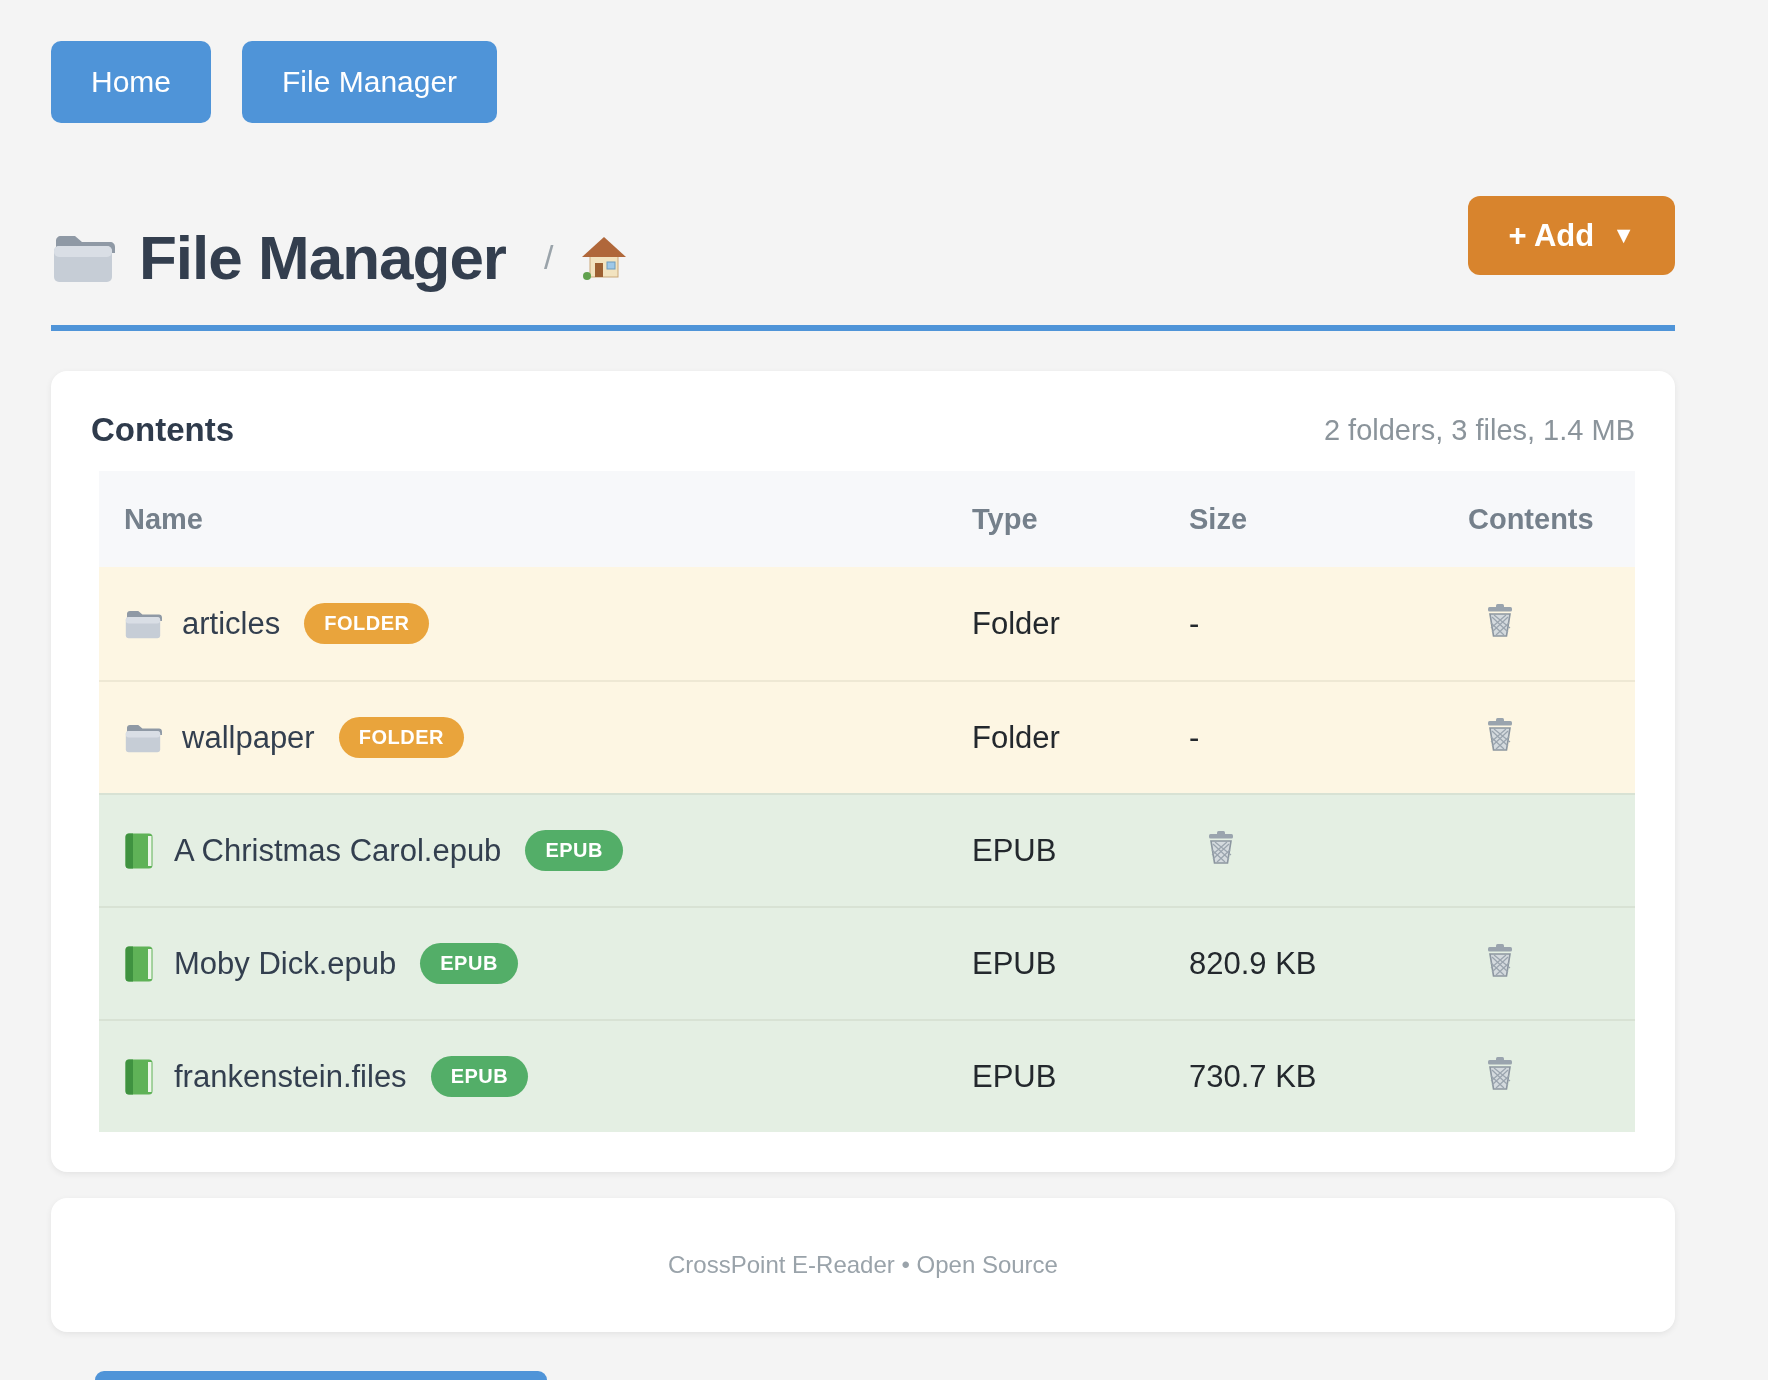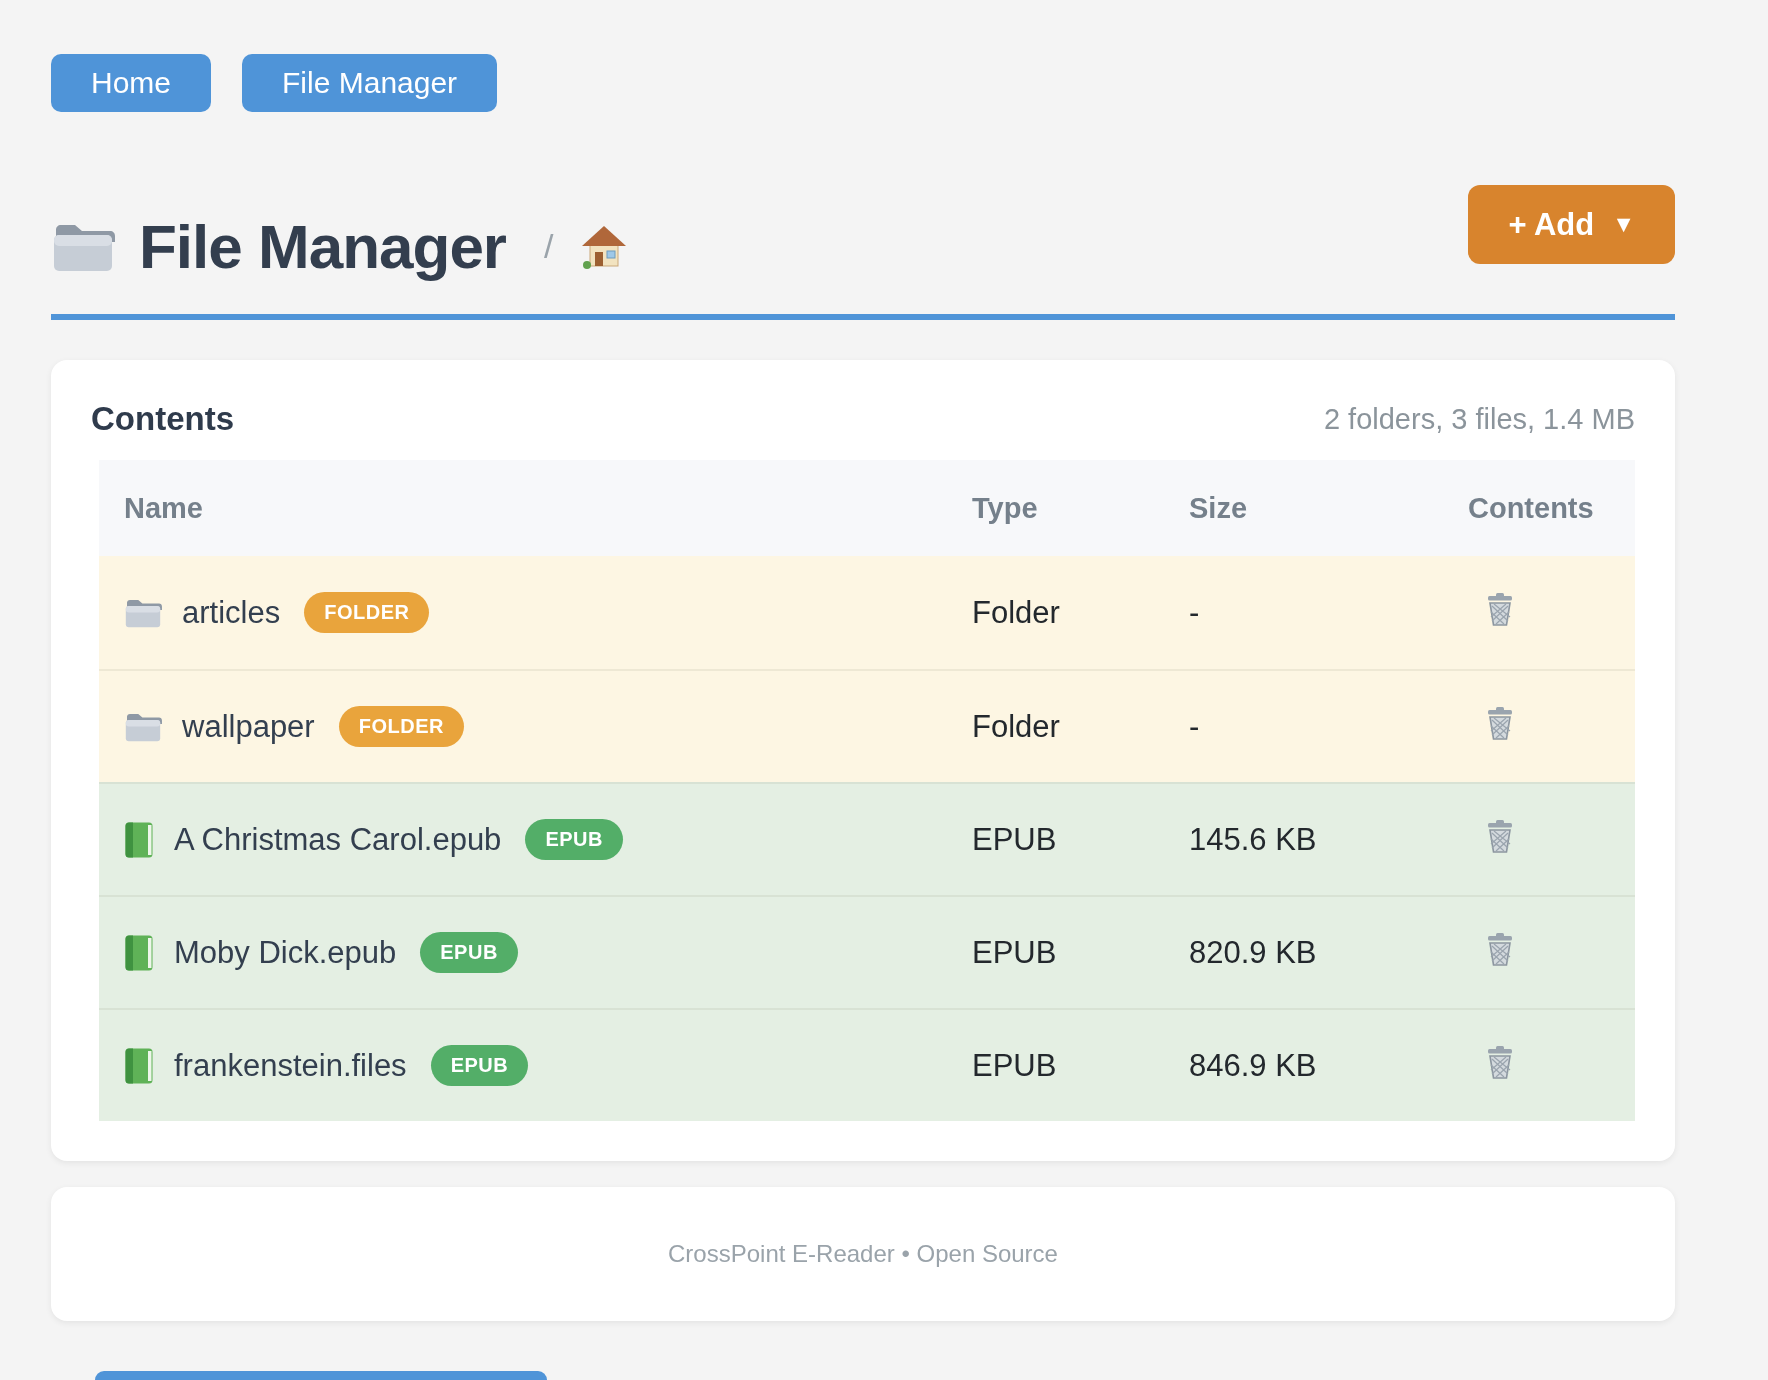"Home" .nav-btn { height: 58px -> 82px; margin-top: 13px -> none }
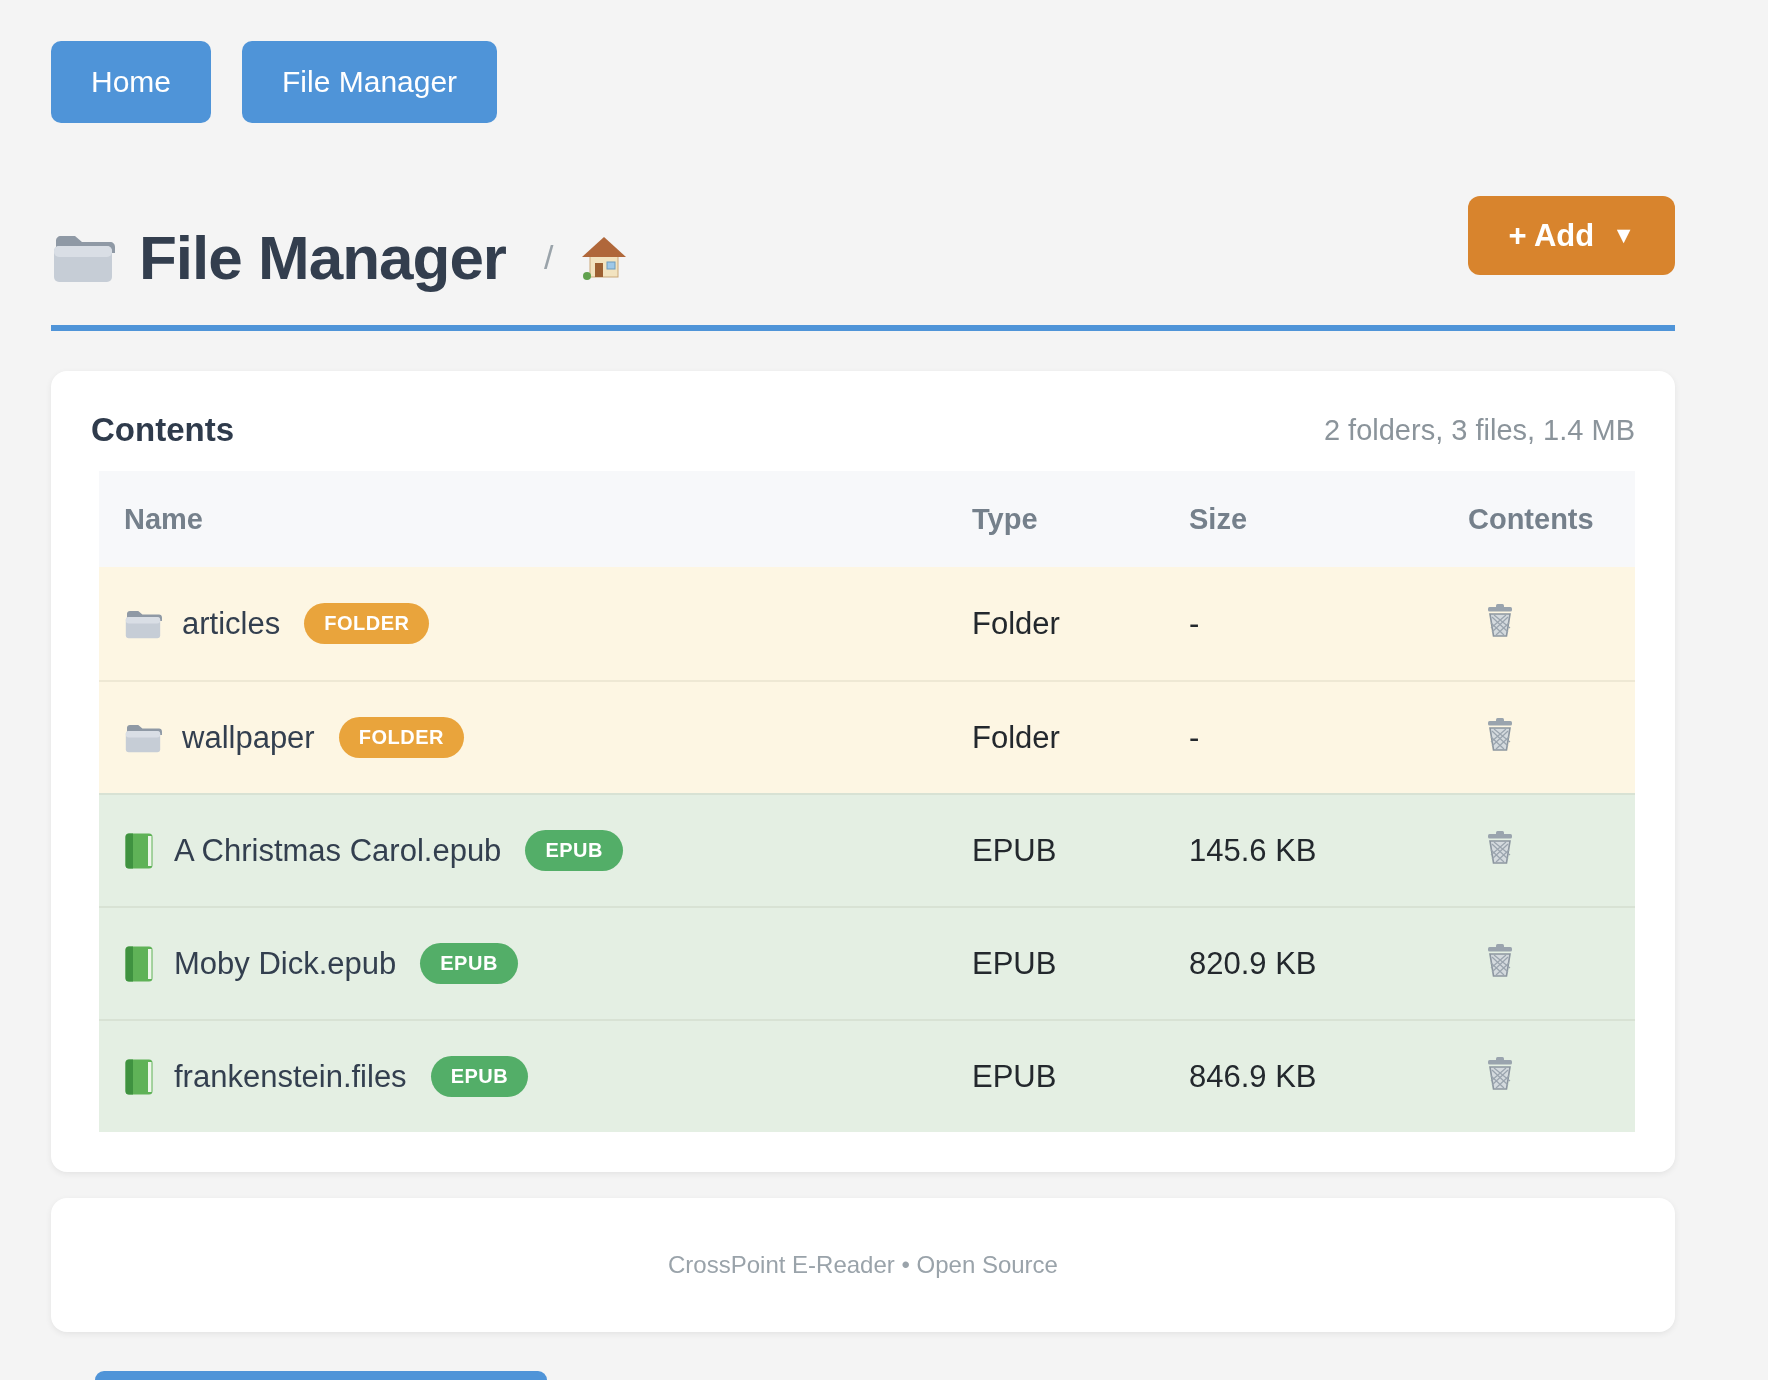"145.6 KB" div.plain-cell { html: <div>145.6 KB</div> -> none }
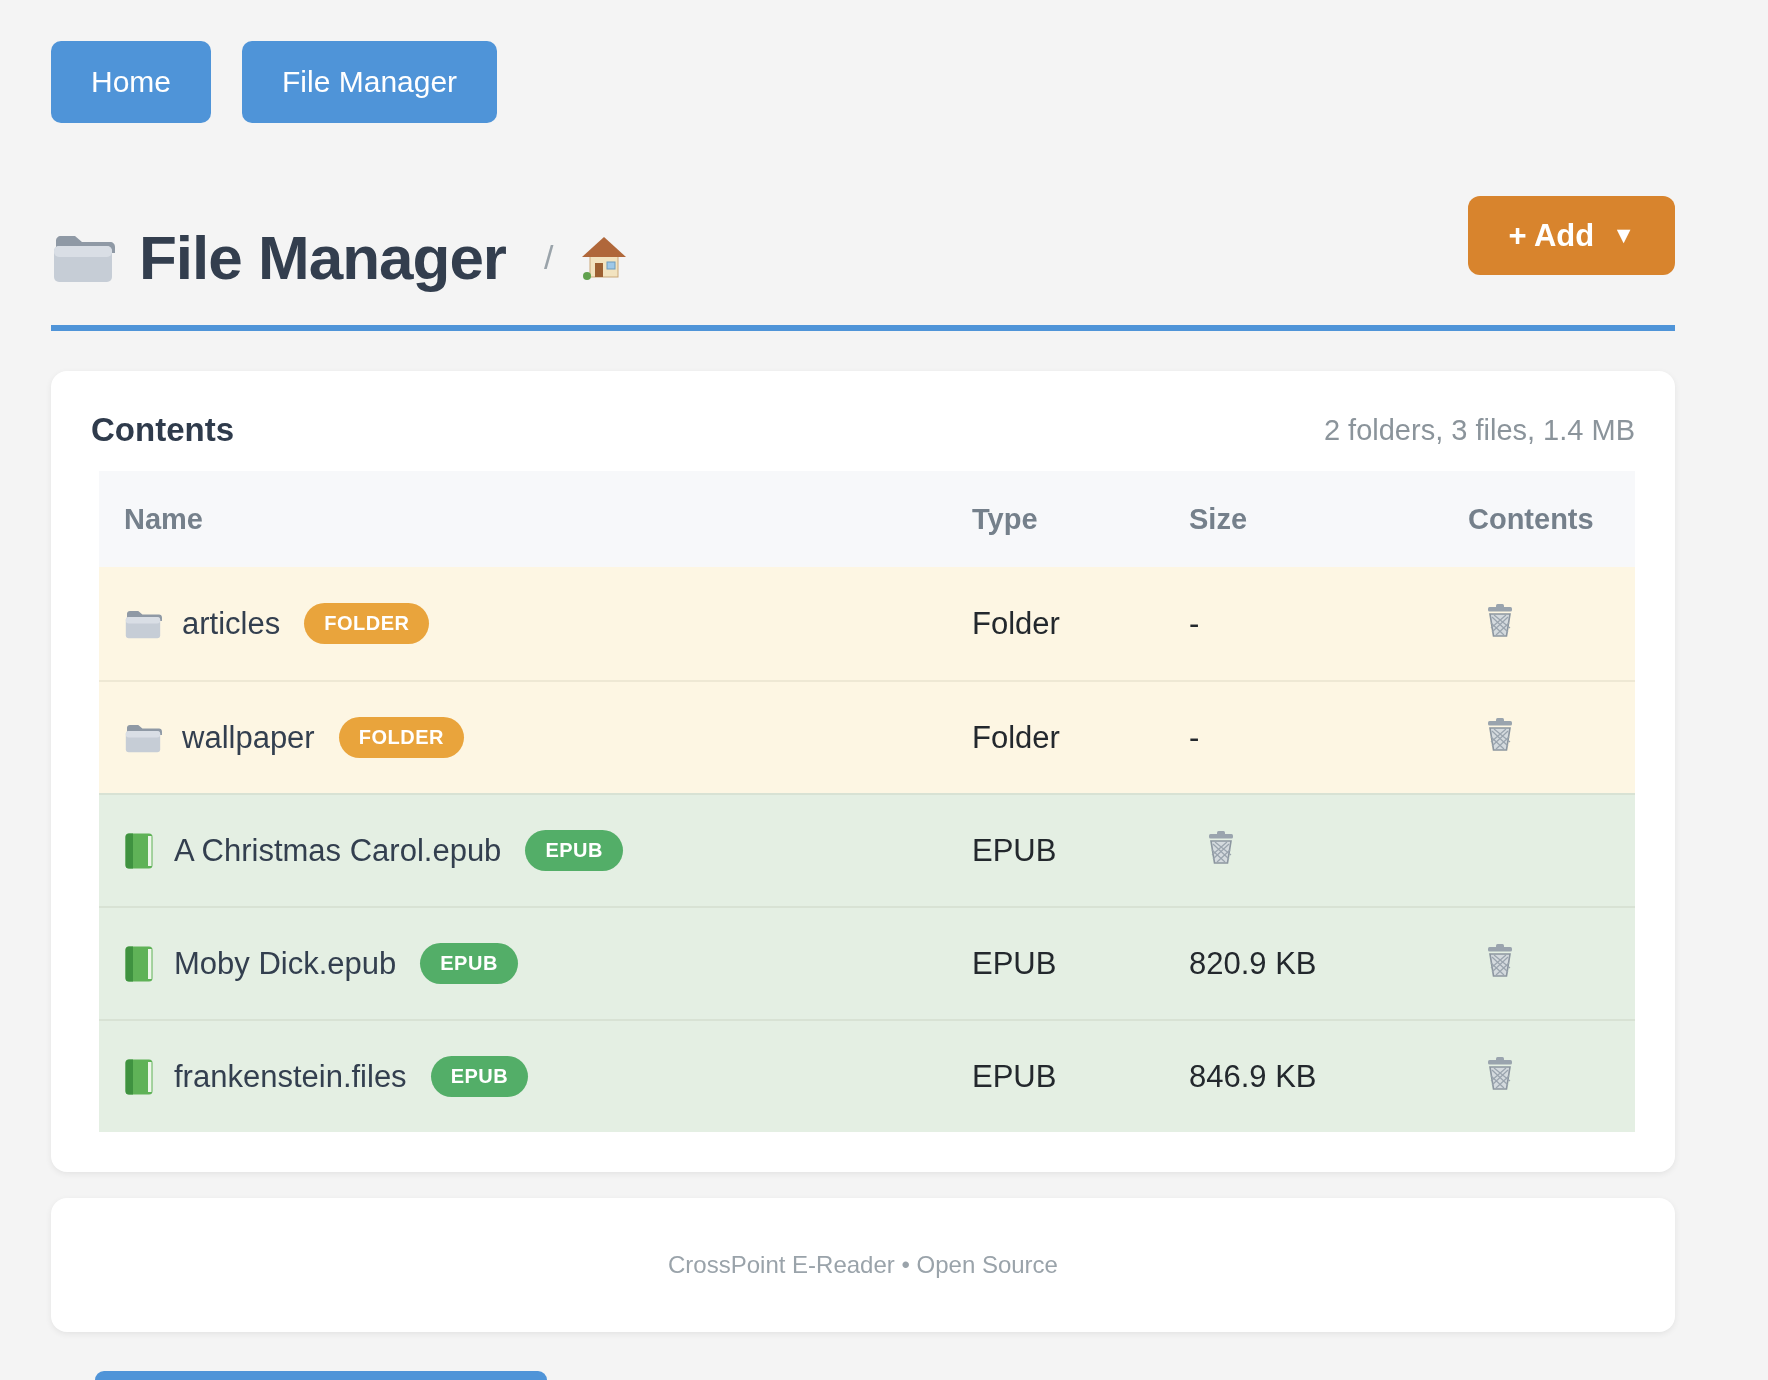"846.9 KB" div.plain-cell { text: 846.9 -> 730.7 }
